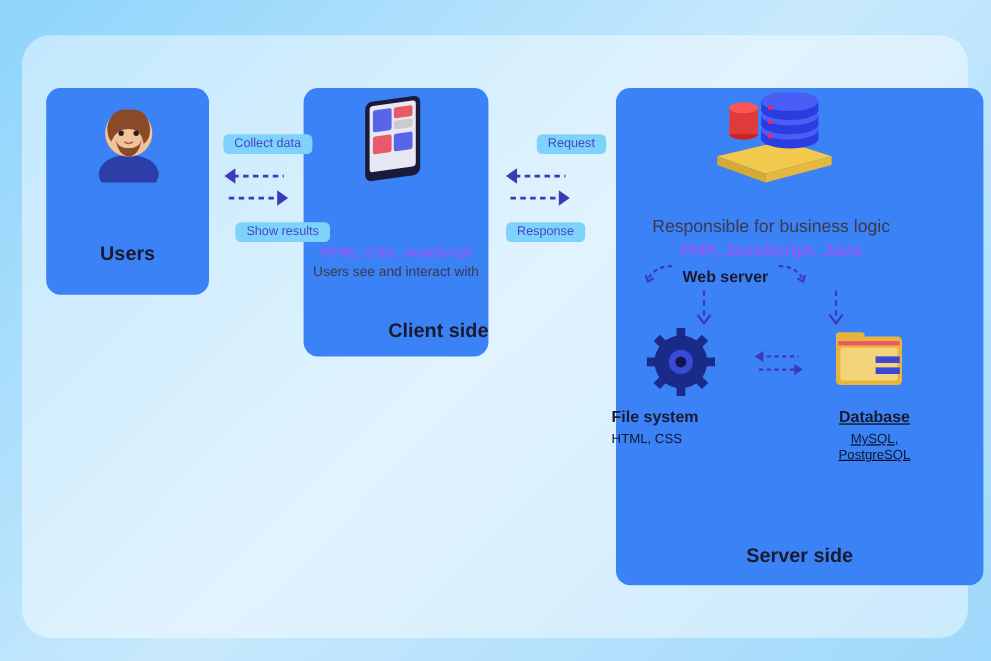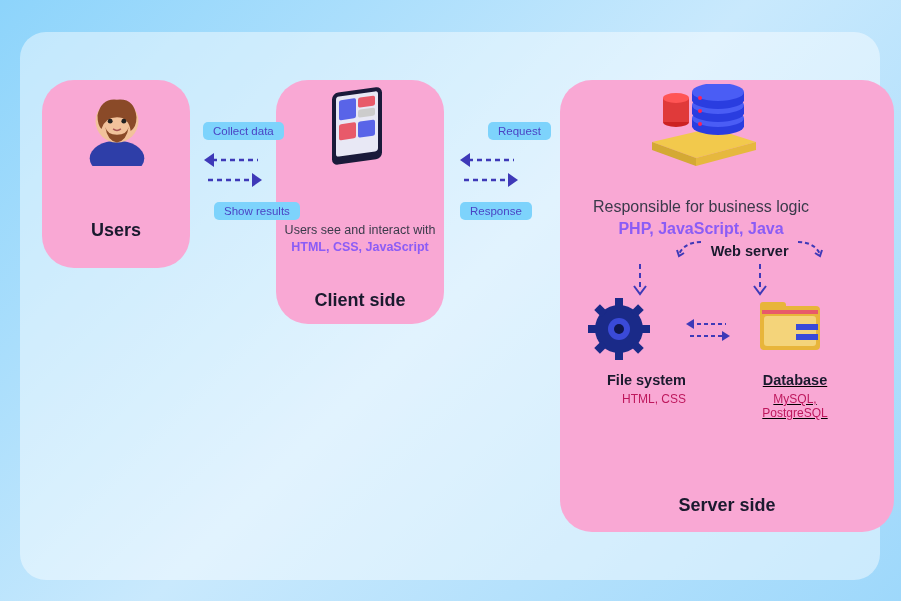"Users" .panel { background: #f9a8d4 -> #3b82f6; border-radius: 32px -> 13px }
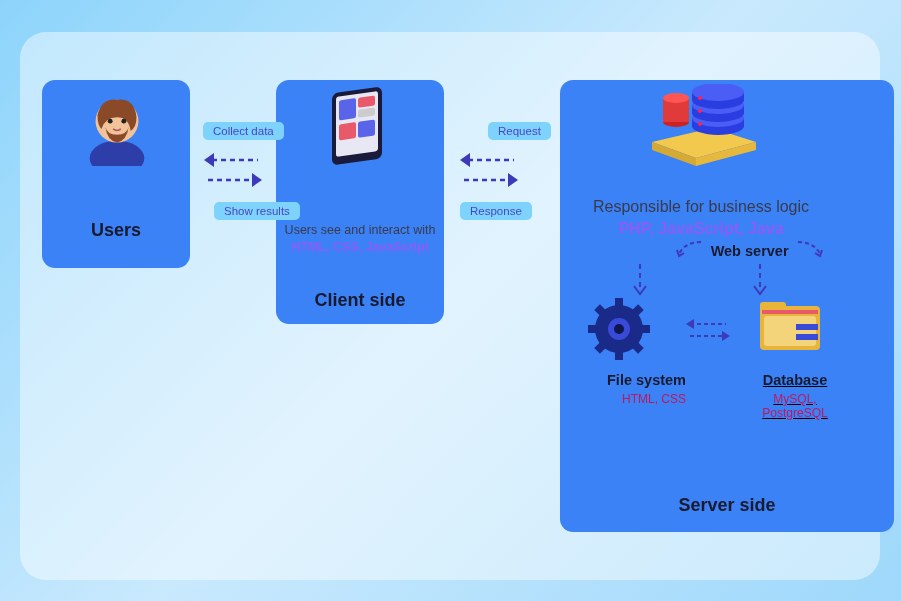"Users see and interact with" div { order: before "HTML, CSS, JavaScript" -> after "HTML, CSS, JavaScript" }
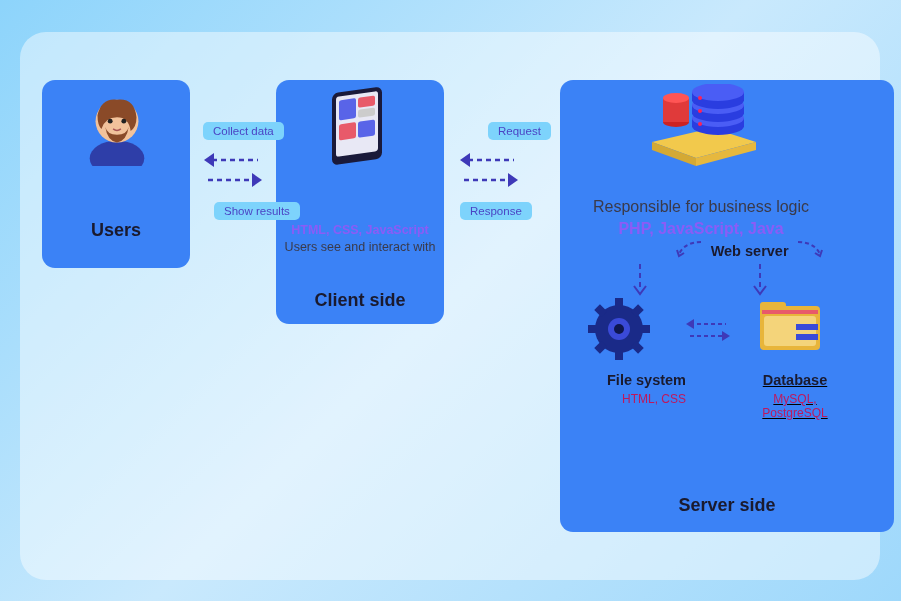"Web server" .web-server-row { left: 533px -> 582px; text-align: right -> left }
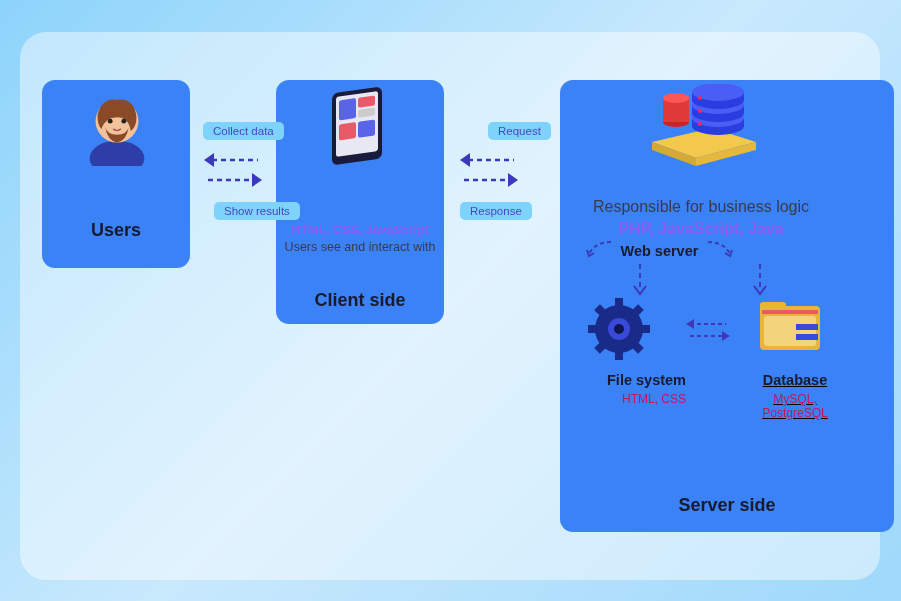"Client side" .client-title { text-align: none -> right }
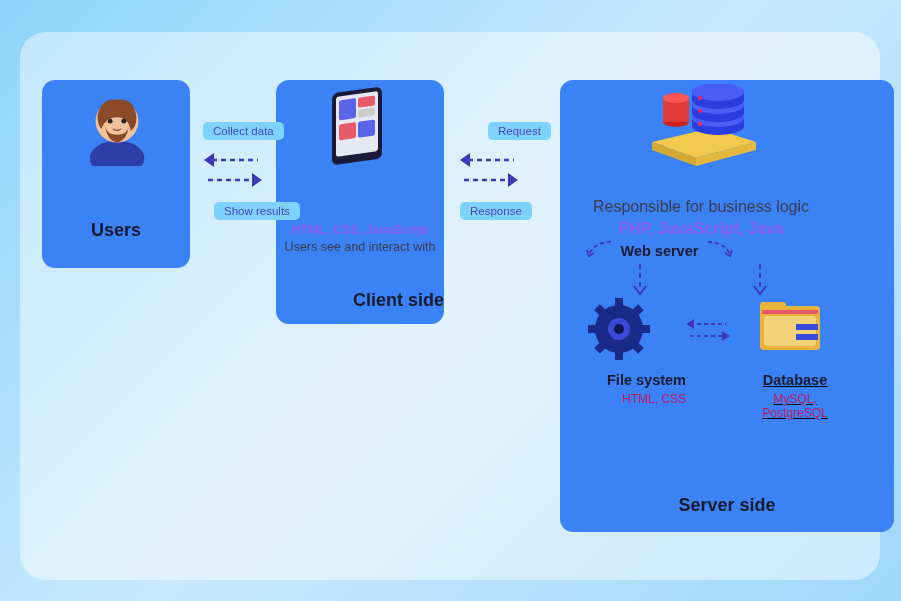"File system" .fs-block { text-align: right -> left }
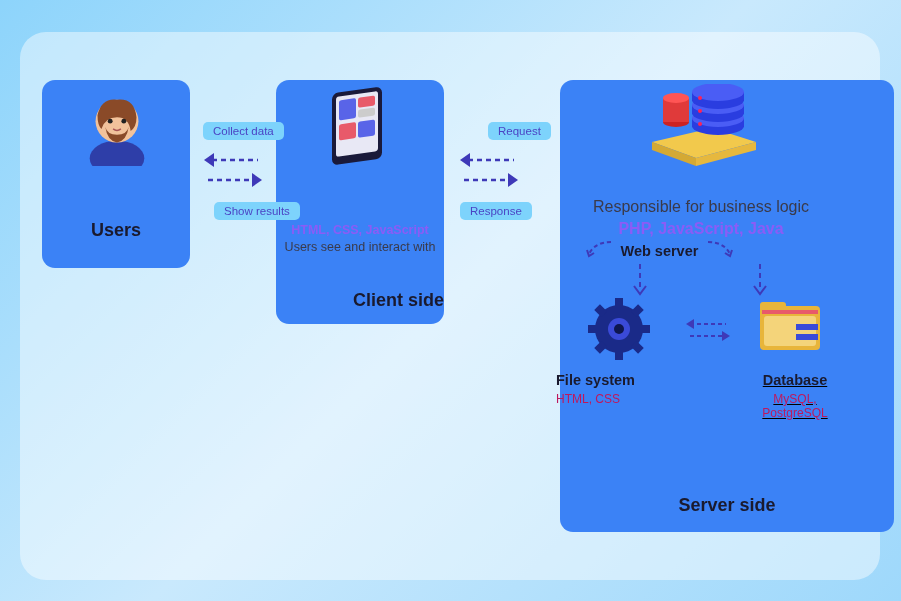"HTML, CSS" .sub-tech { color: #be185d -> #0f172a }
